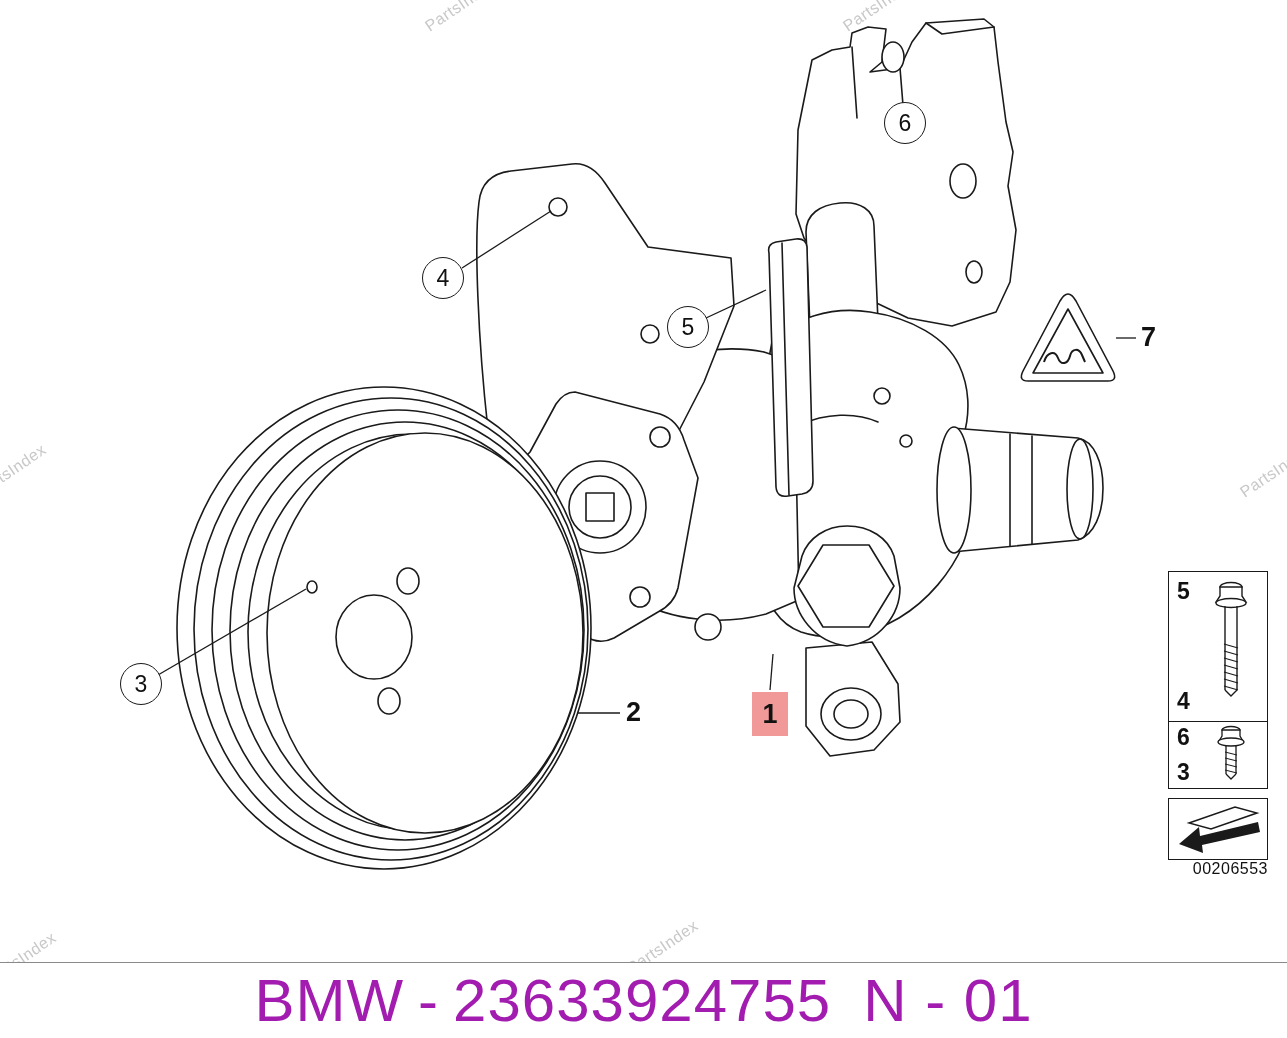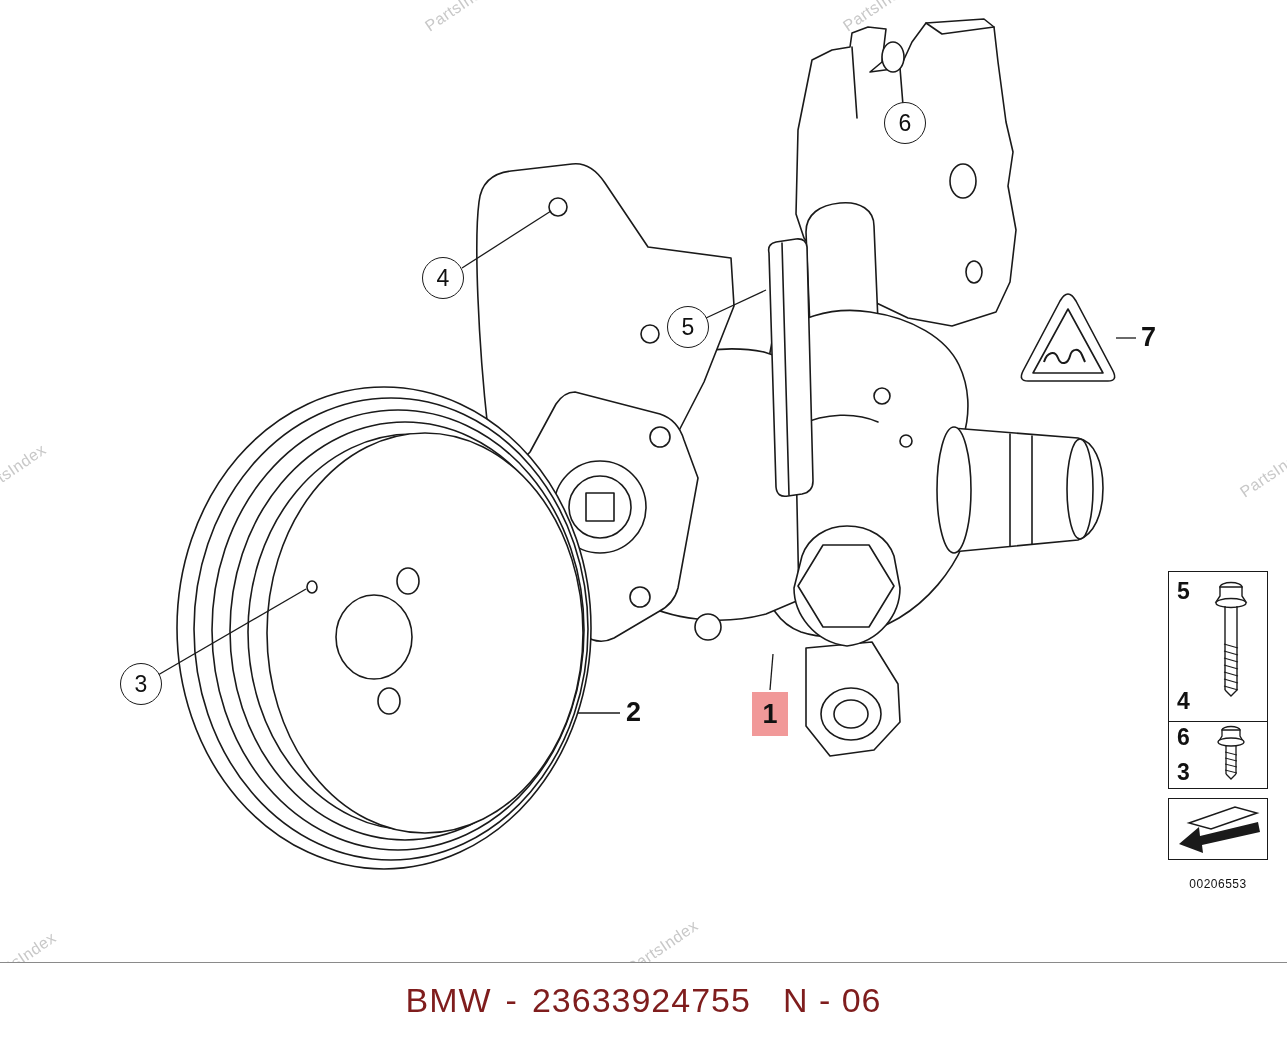"00206553" .legend-code { font-size: 12px -> 16px; margin-top: 17px -> 0; text-align: center -> right }
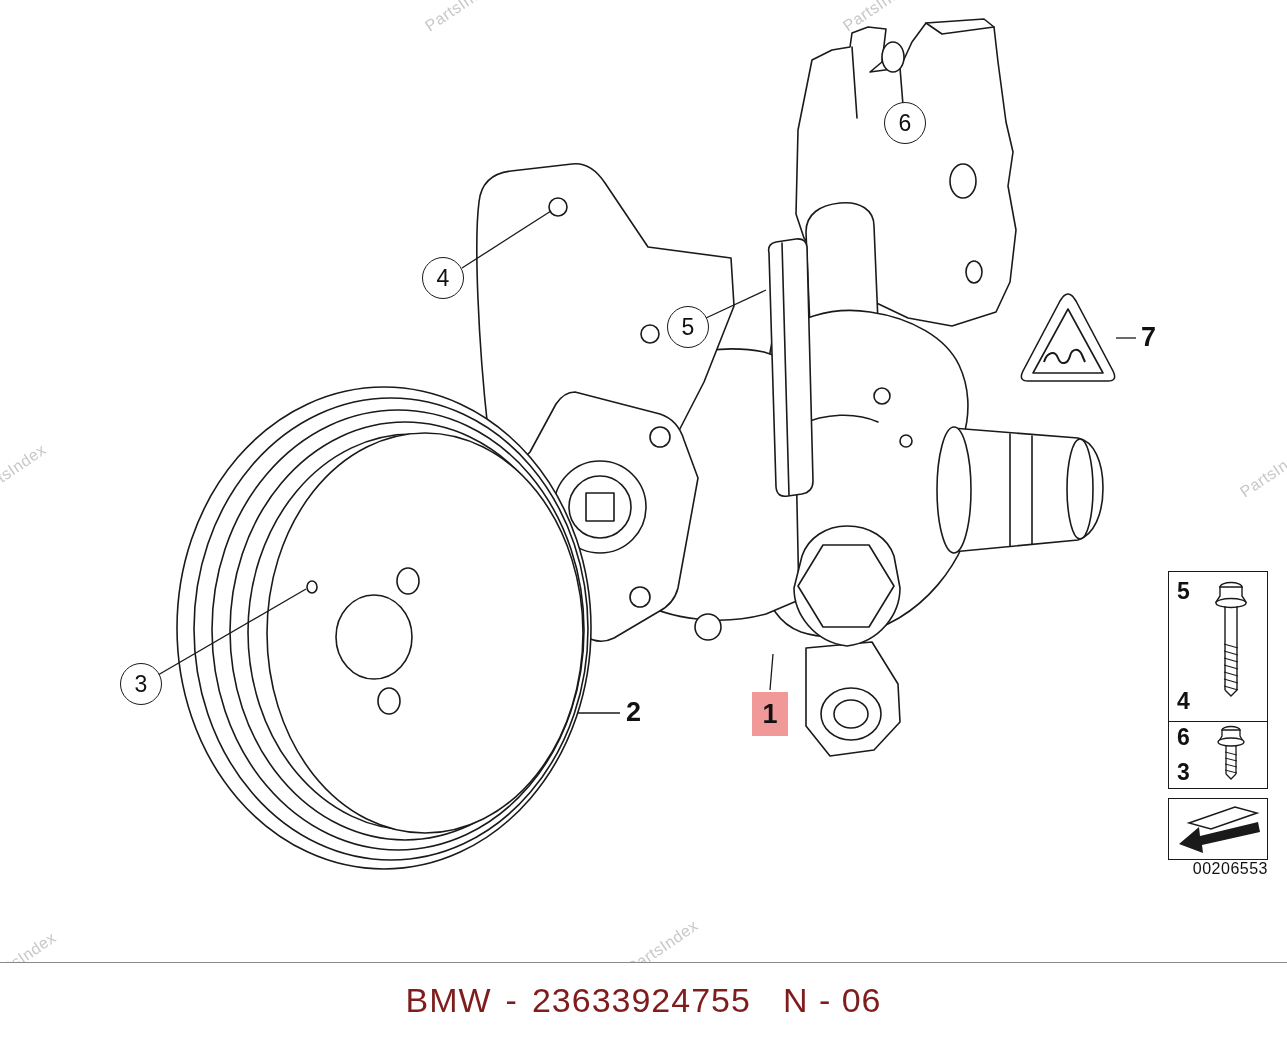"BMW" .footer { color: #7f1d1d -> #a21caf; font-size: 34px -> 60px }
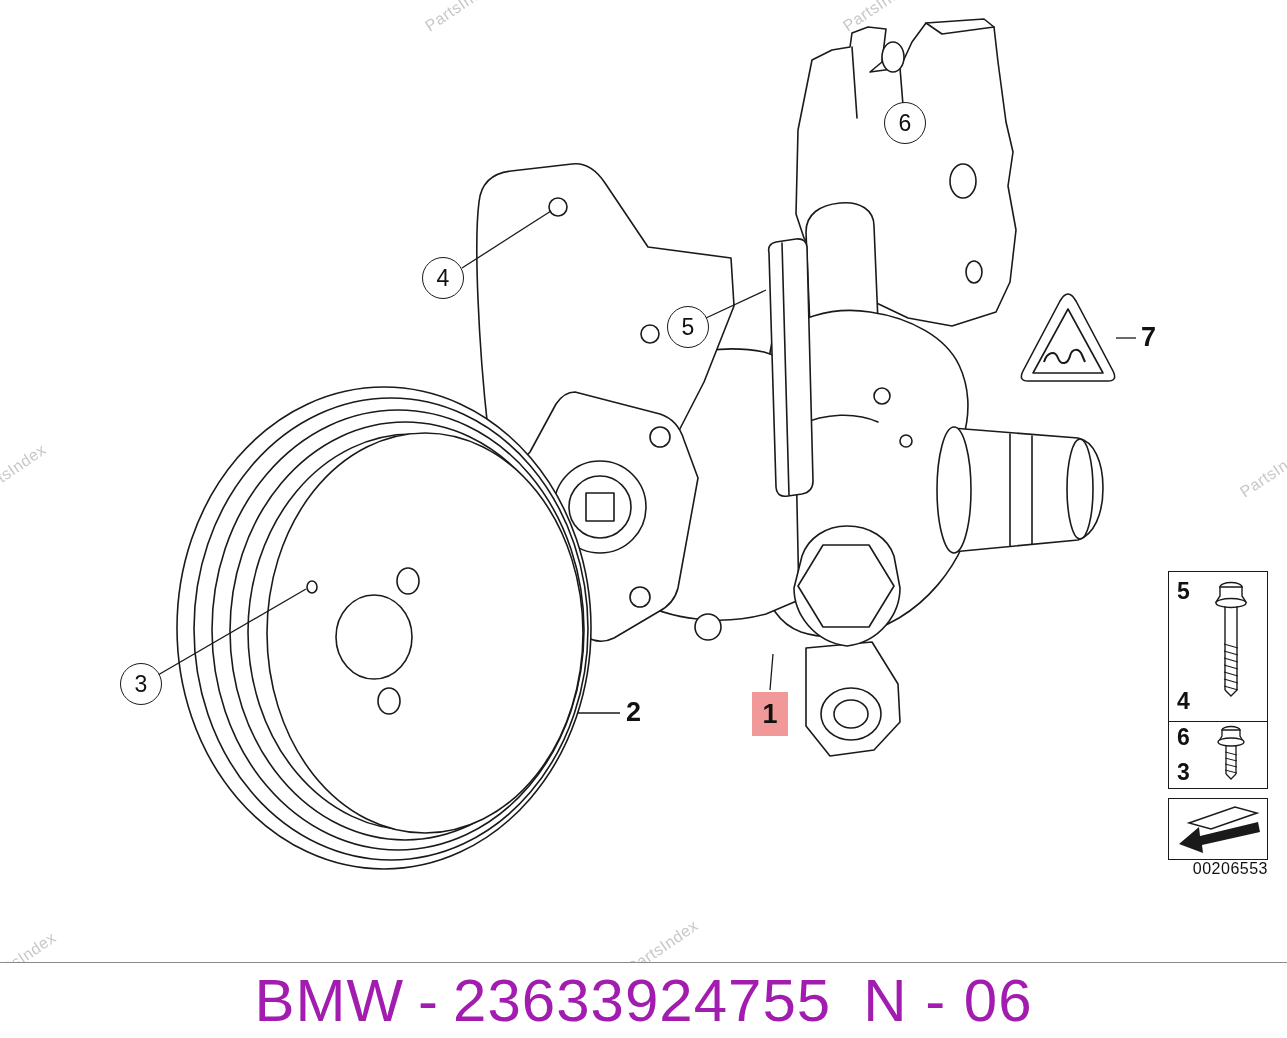"N - 06" span { text: 06 -> 01 }
